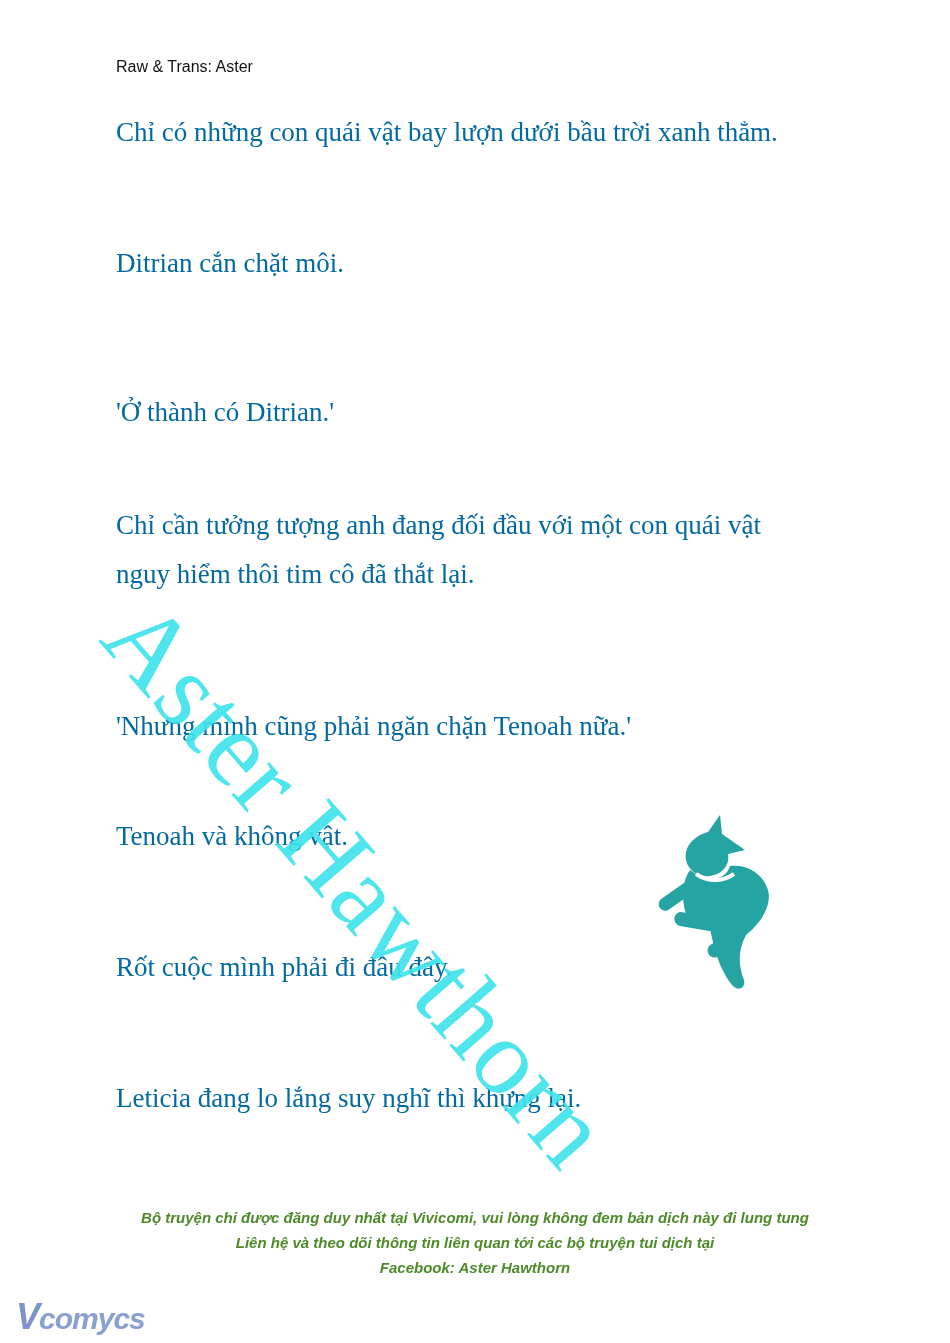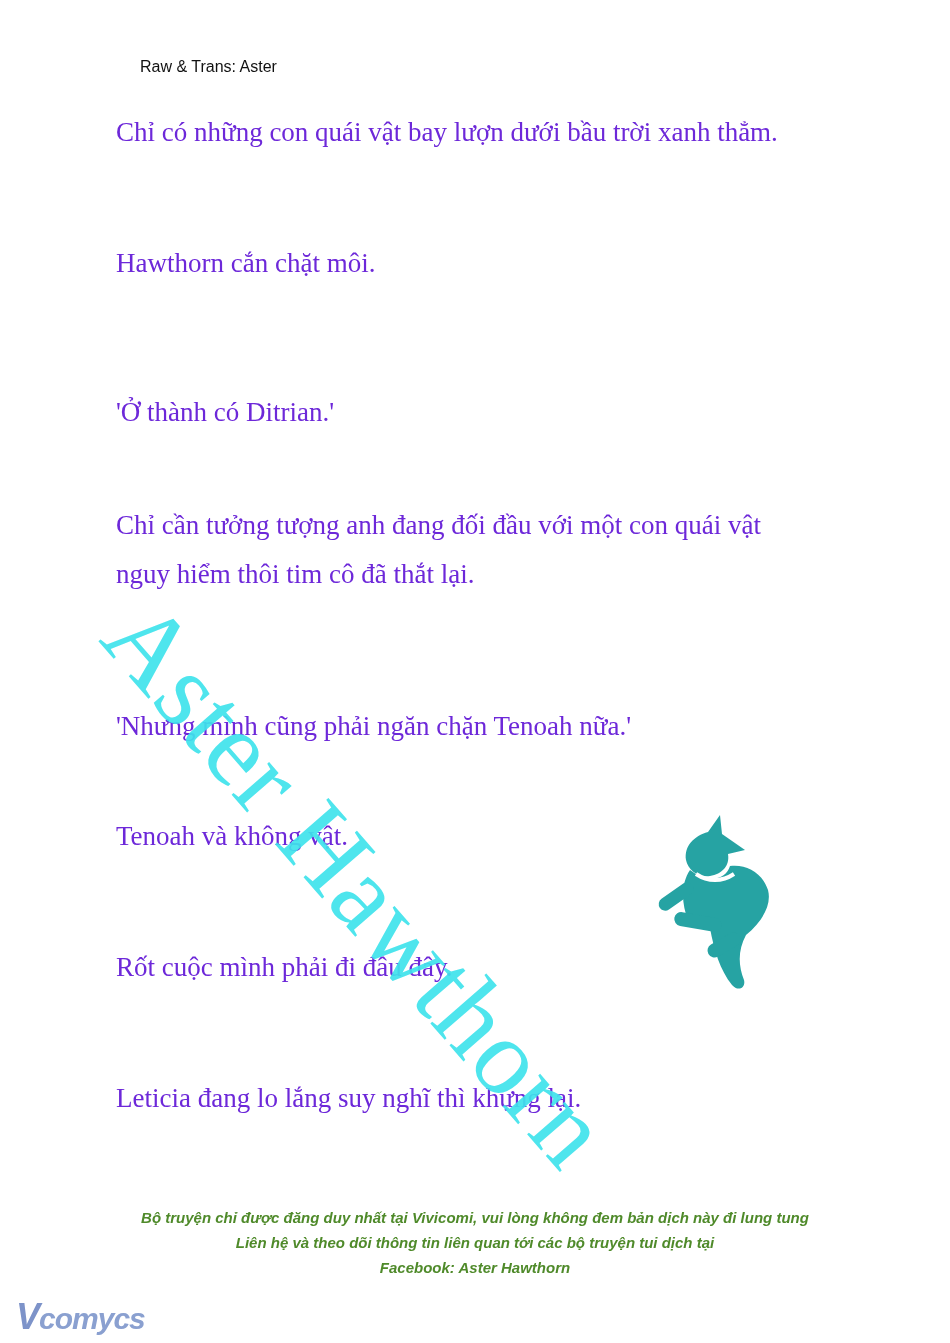"Raw & Trans: Aster" .header { margin-left: 24px -> none }
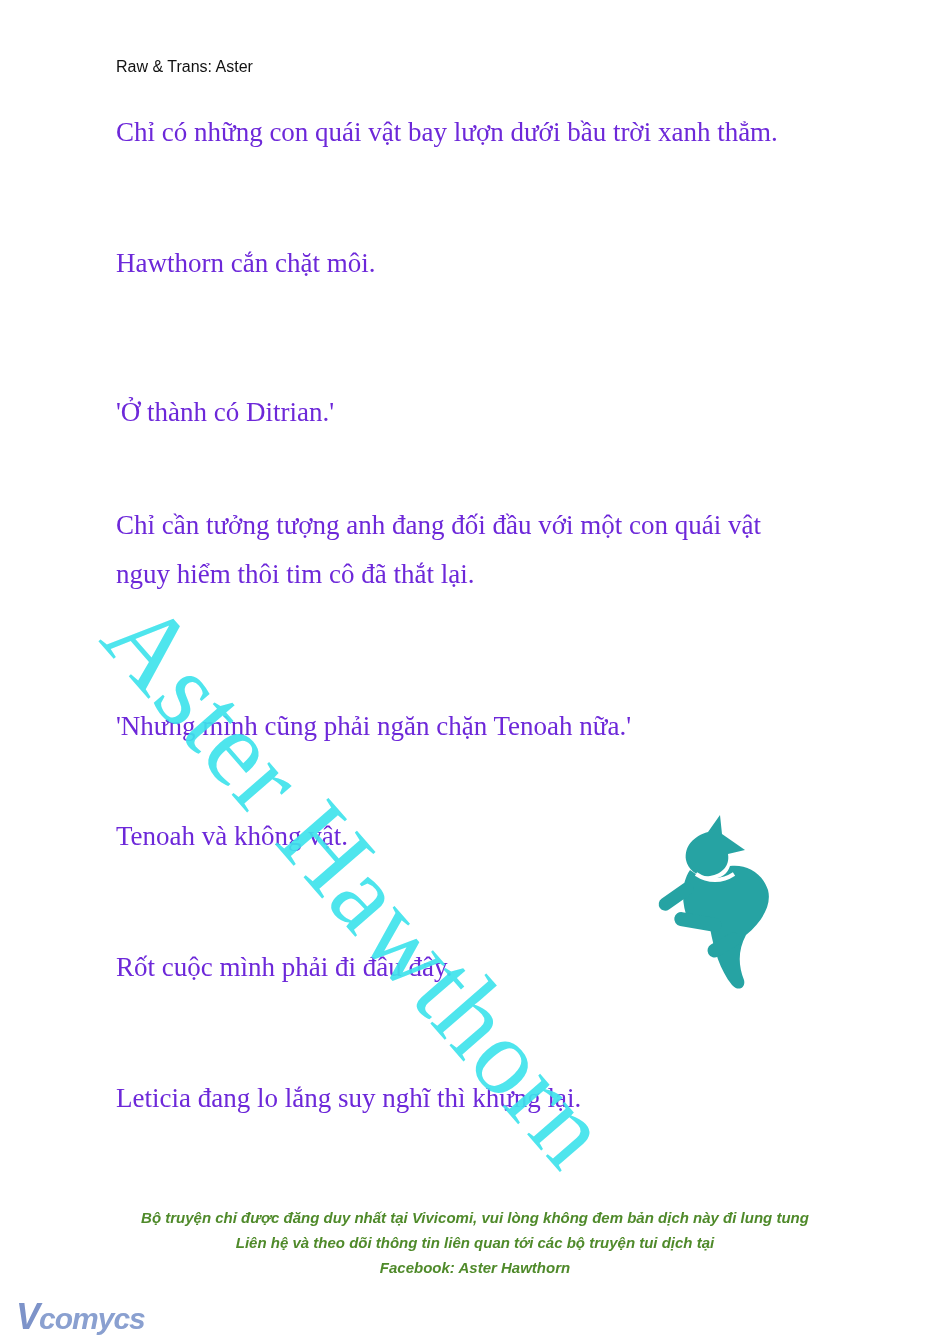"Chỉ có những con quái" .para { color: #6d28d9 -> #0369a1 }
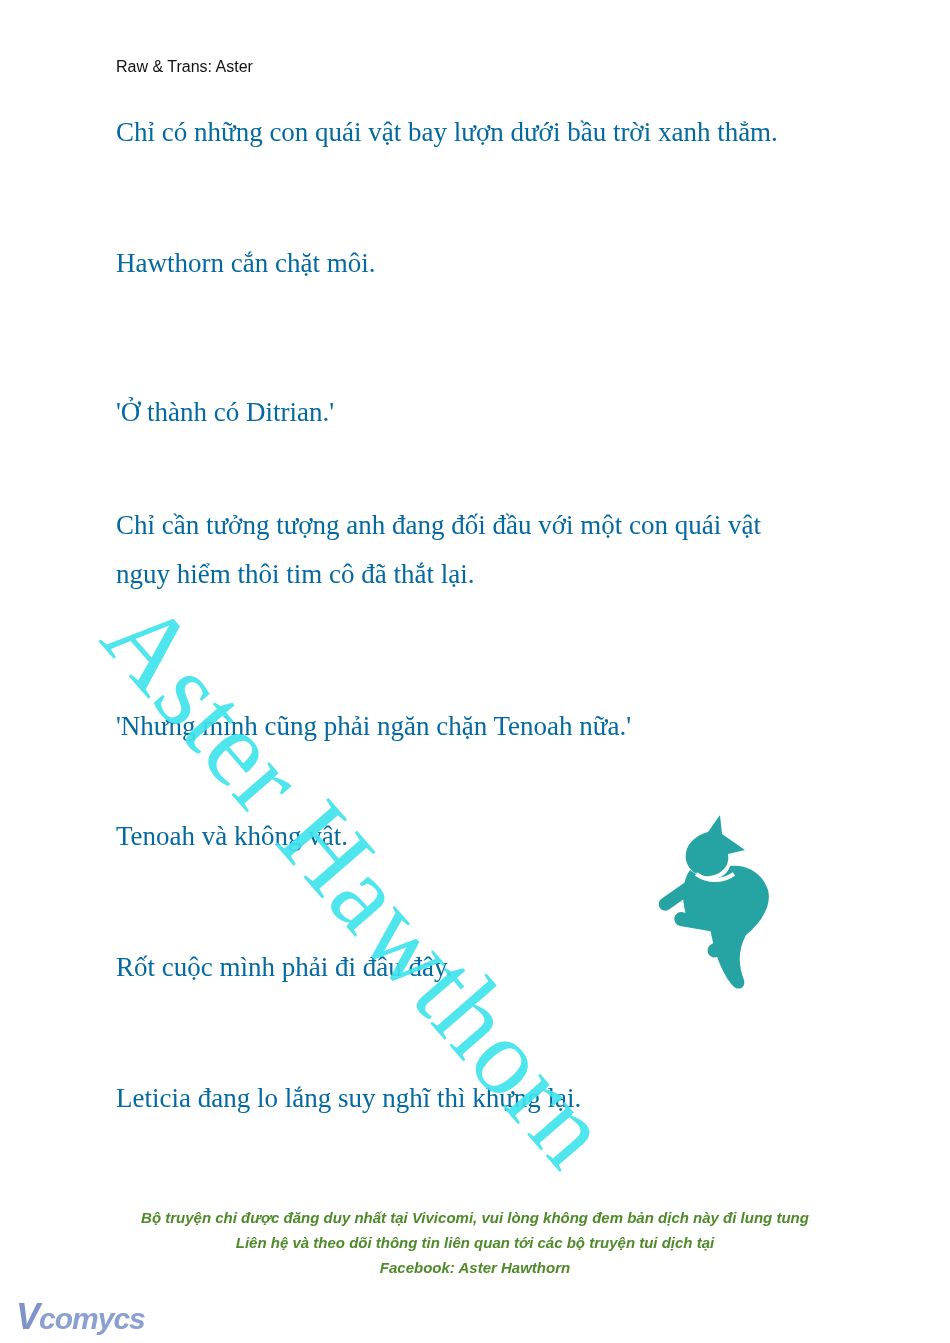"Hawthorn cắn chặt môi." p.para { text: Hawthorn -> Ditrian }
